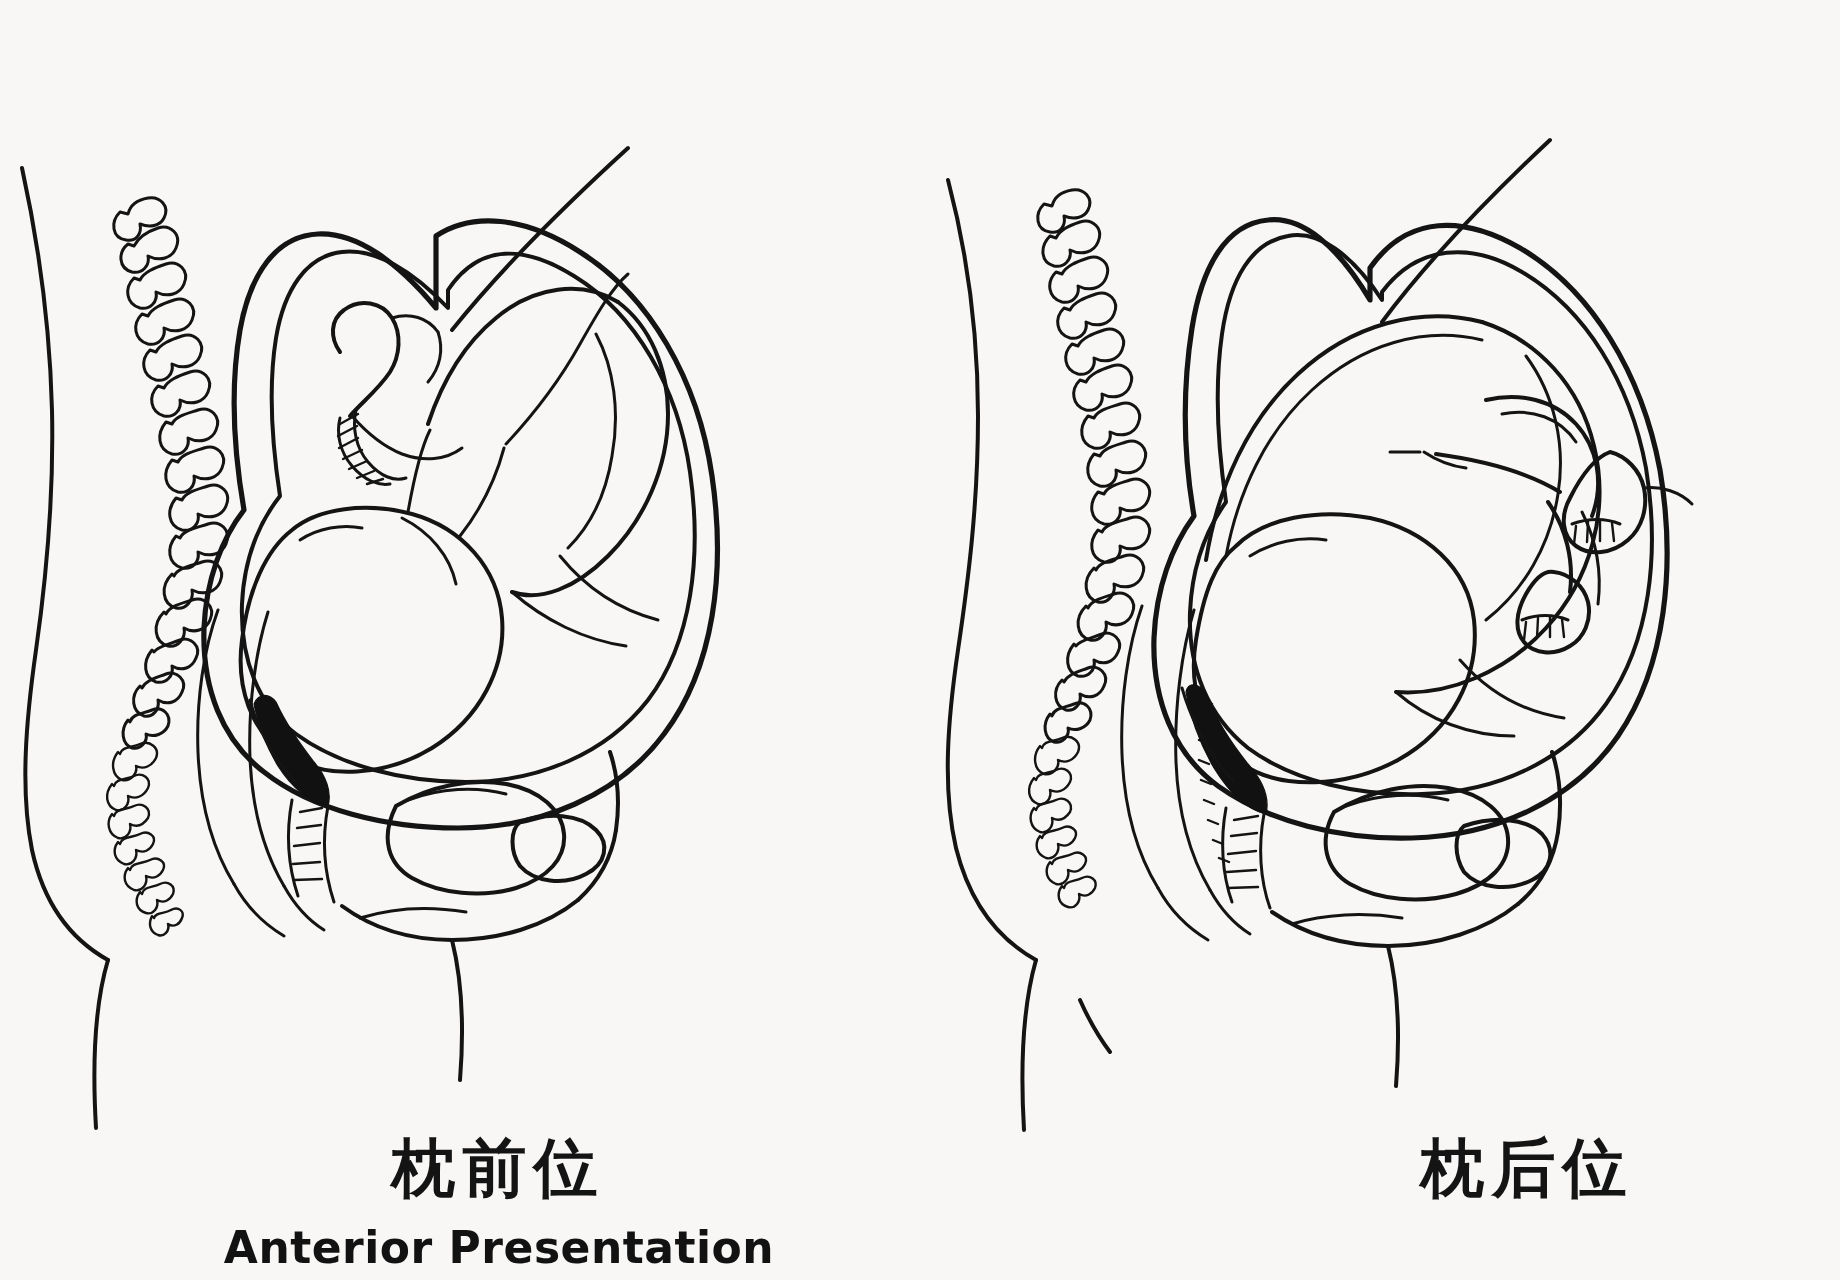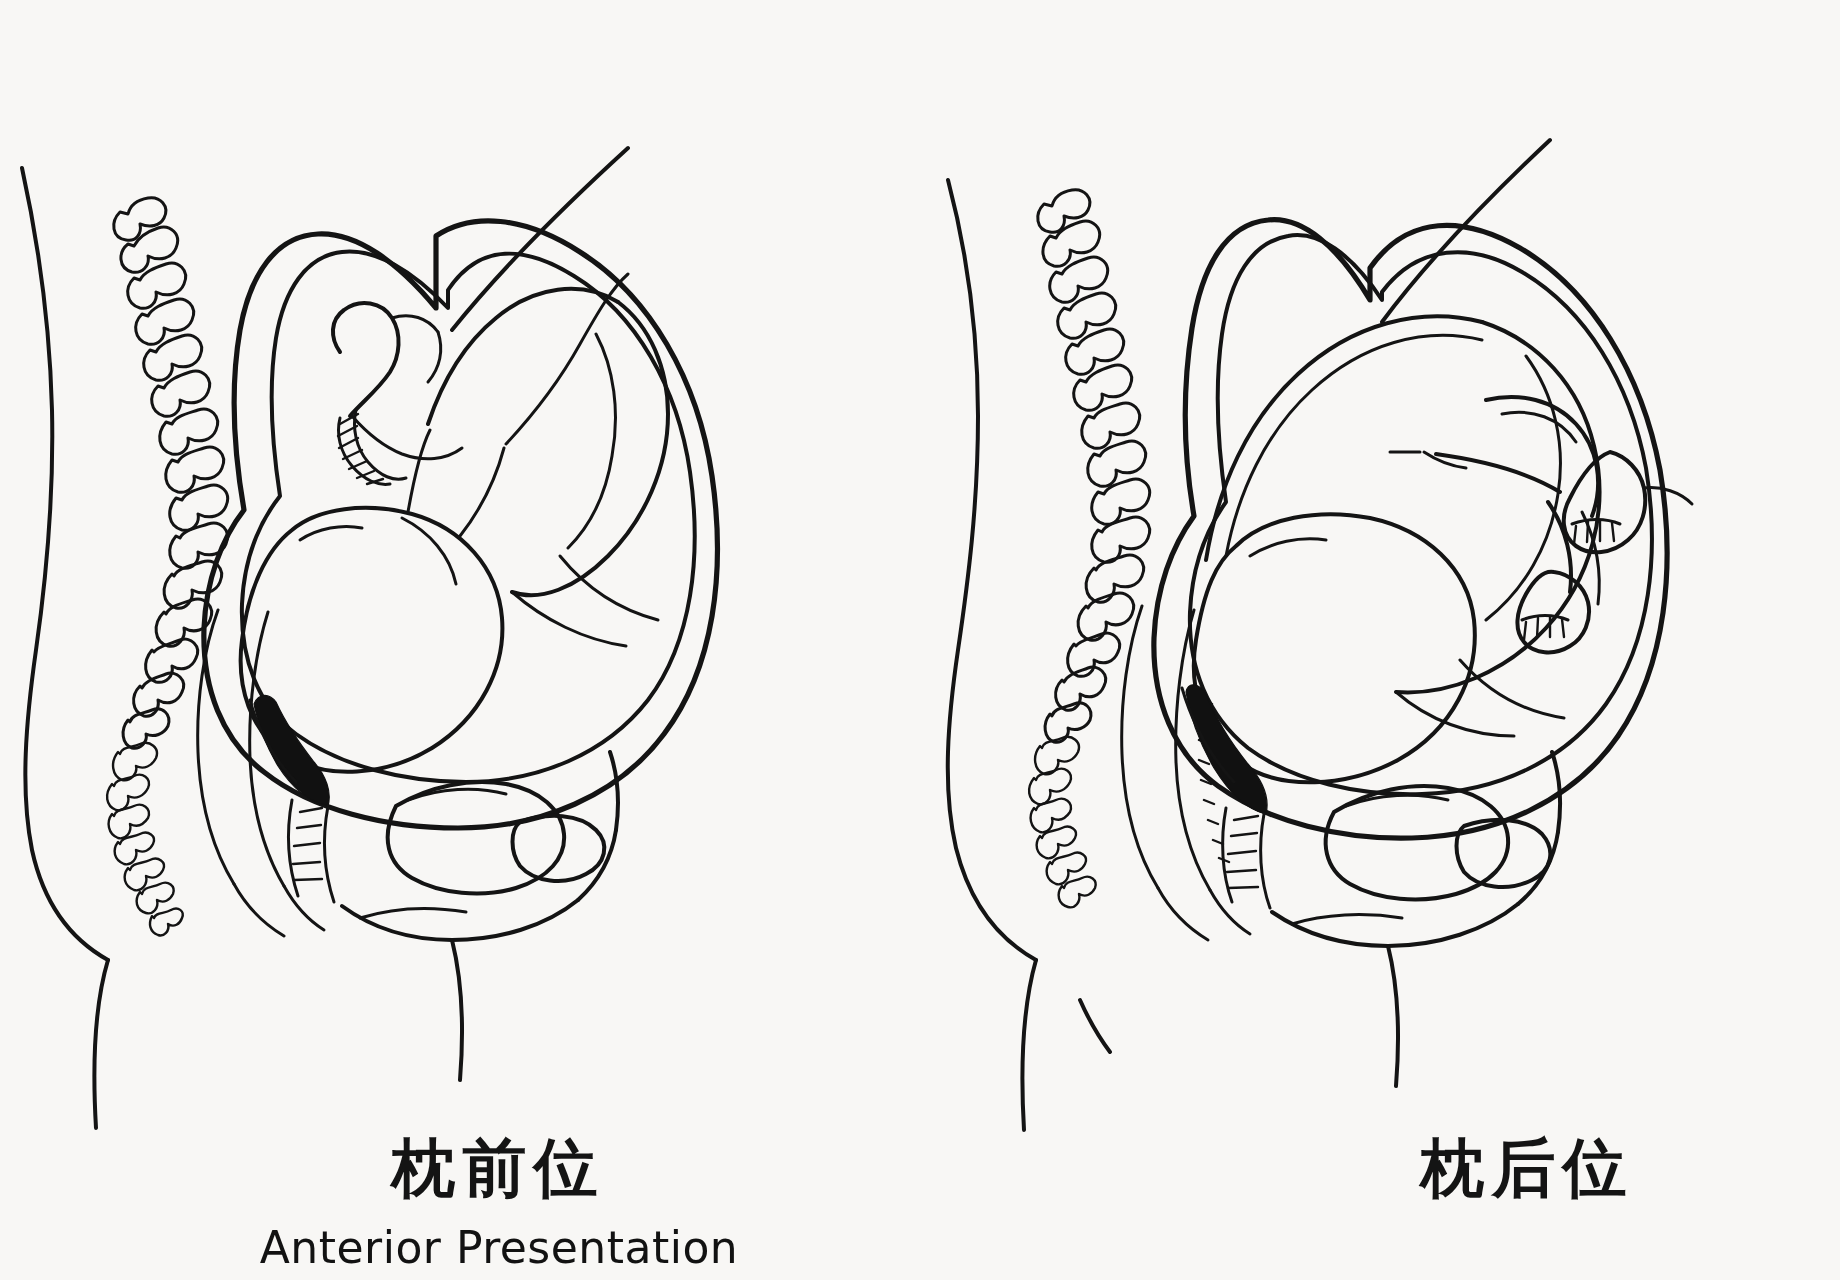"Anterior Presentation" .caption-en { font-weight: 400 -> 700 }
